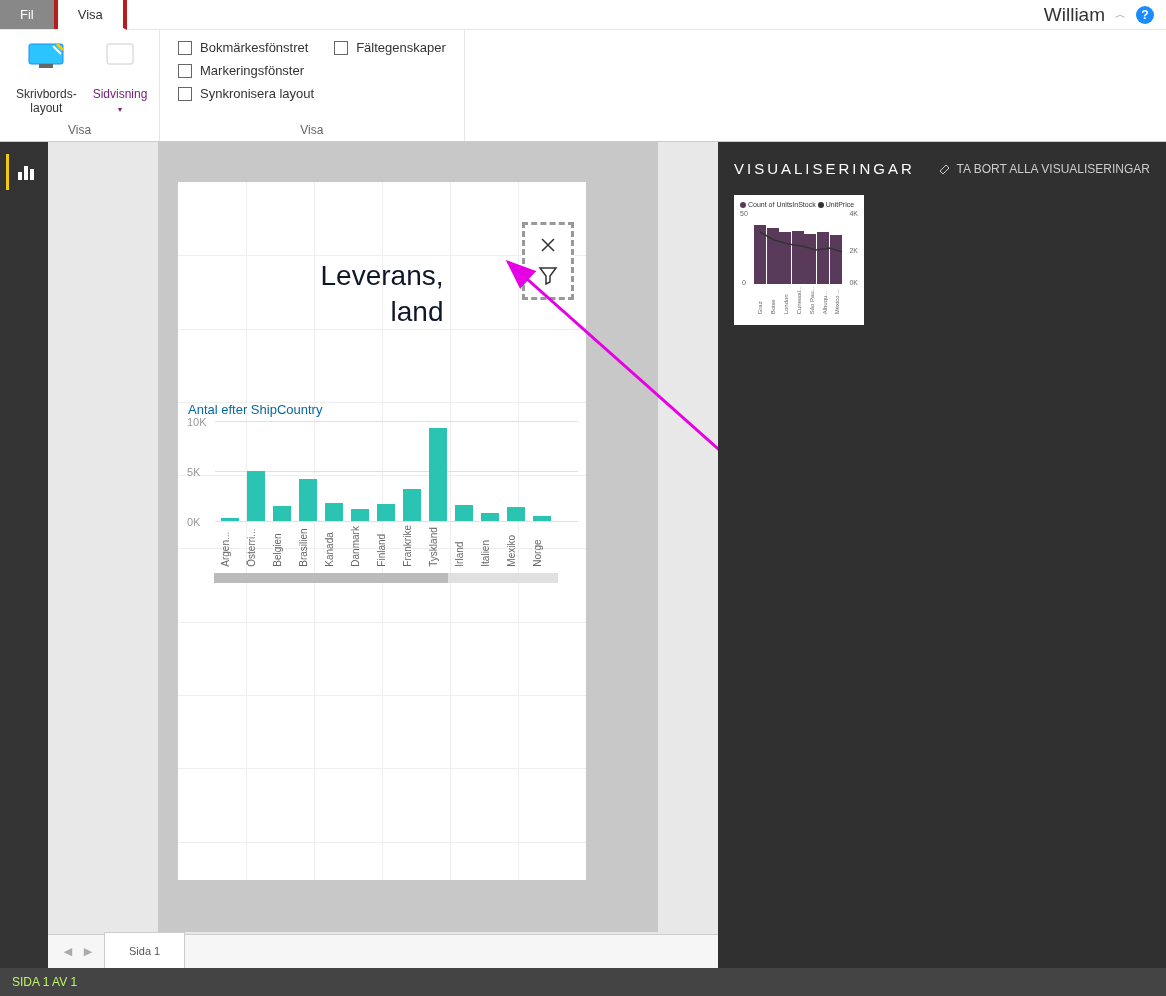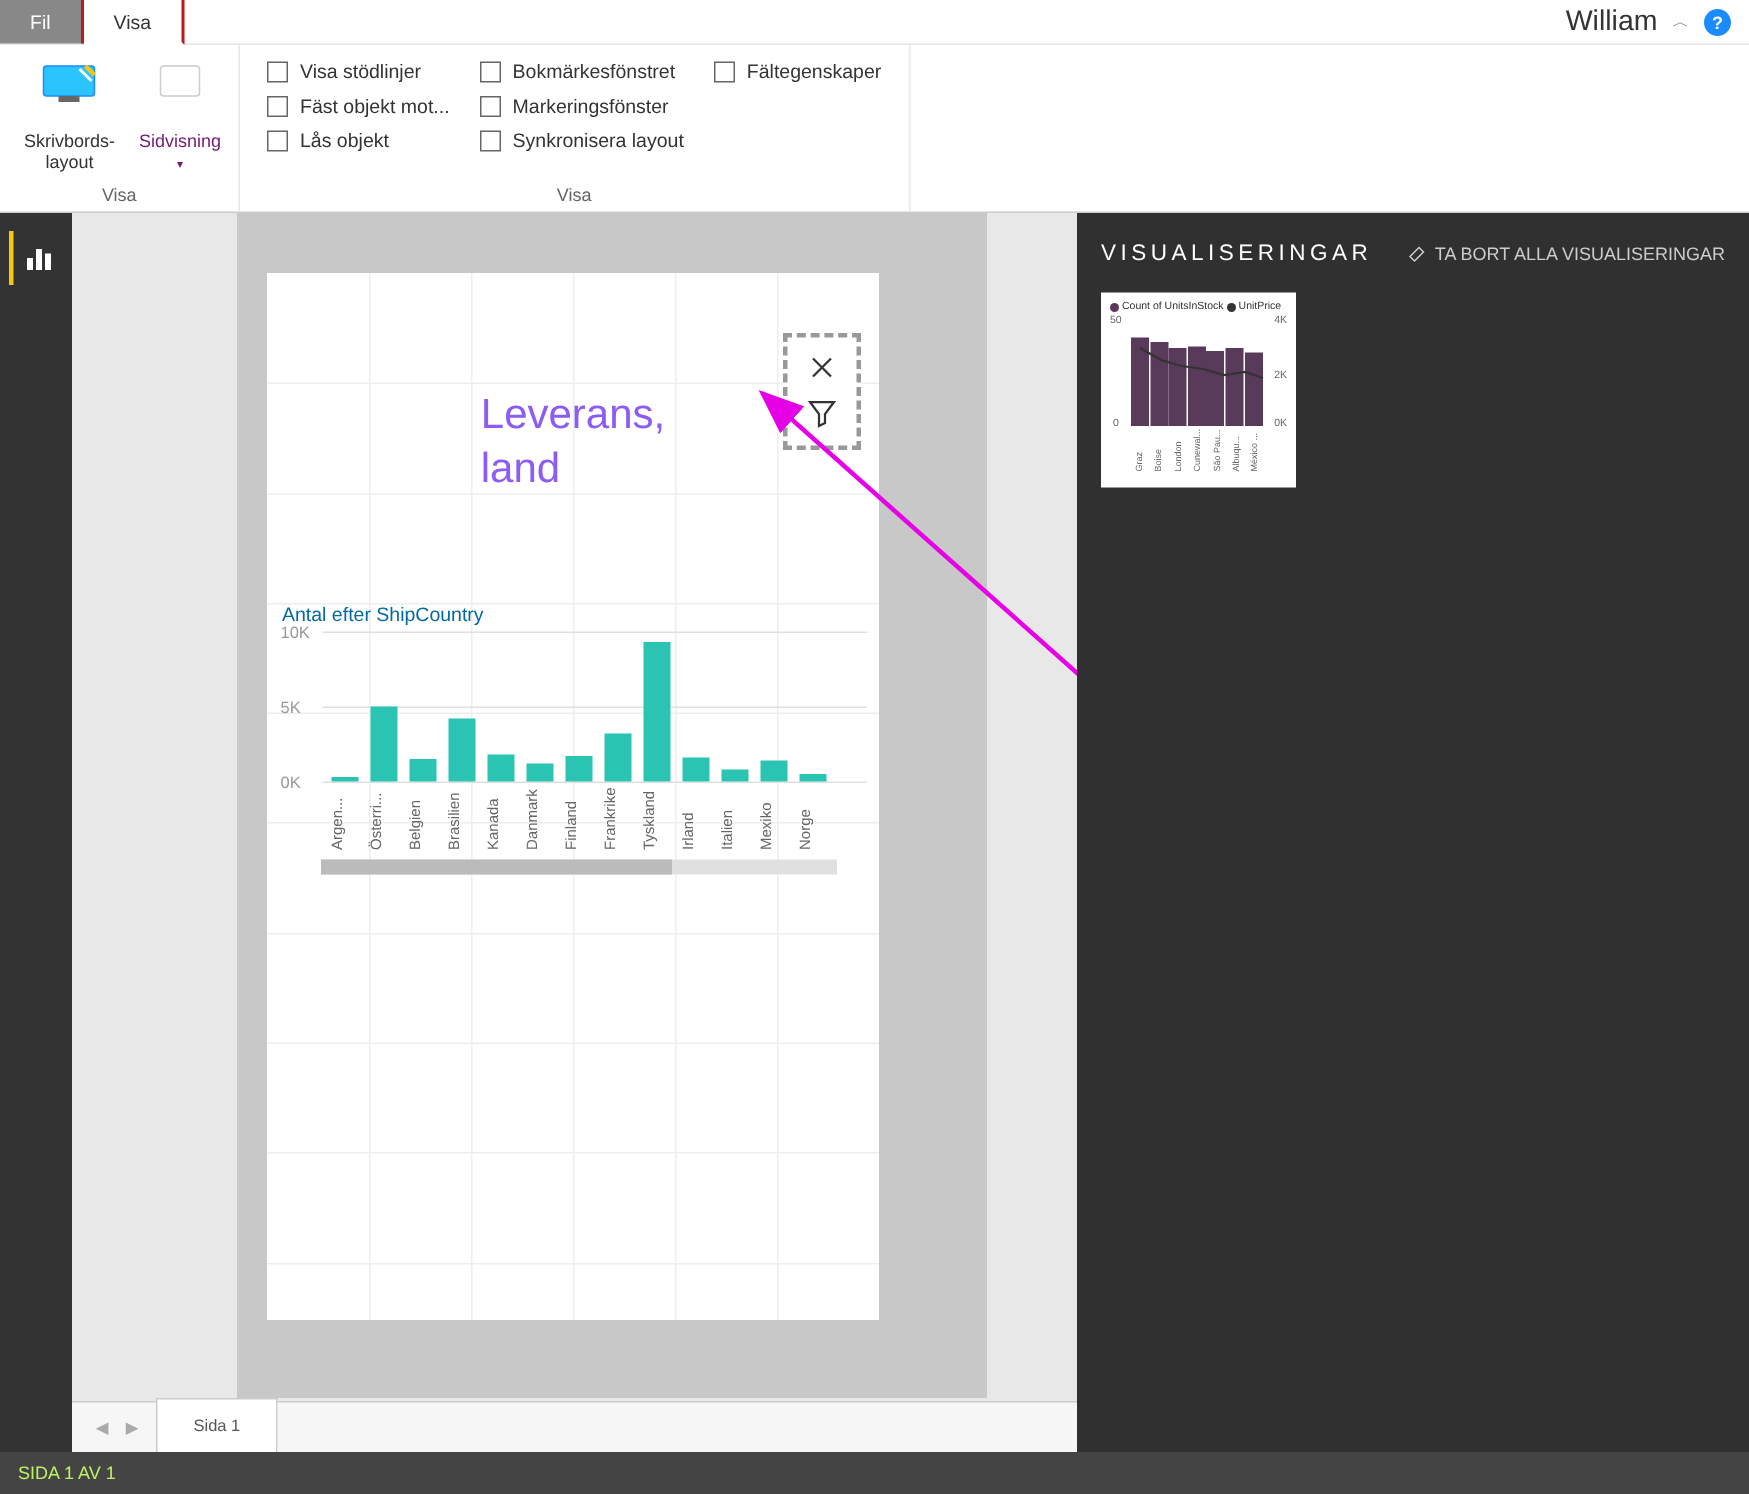"Fil" .titlebar .tab { border-right: 2px solid #b91c1c -> 4px solid #b91c1c }
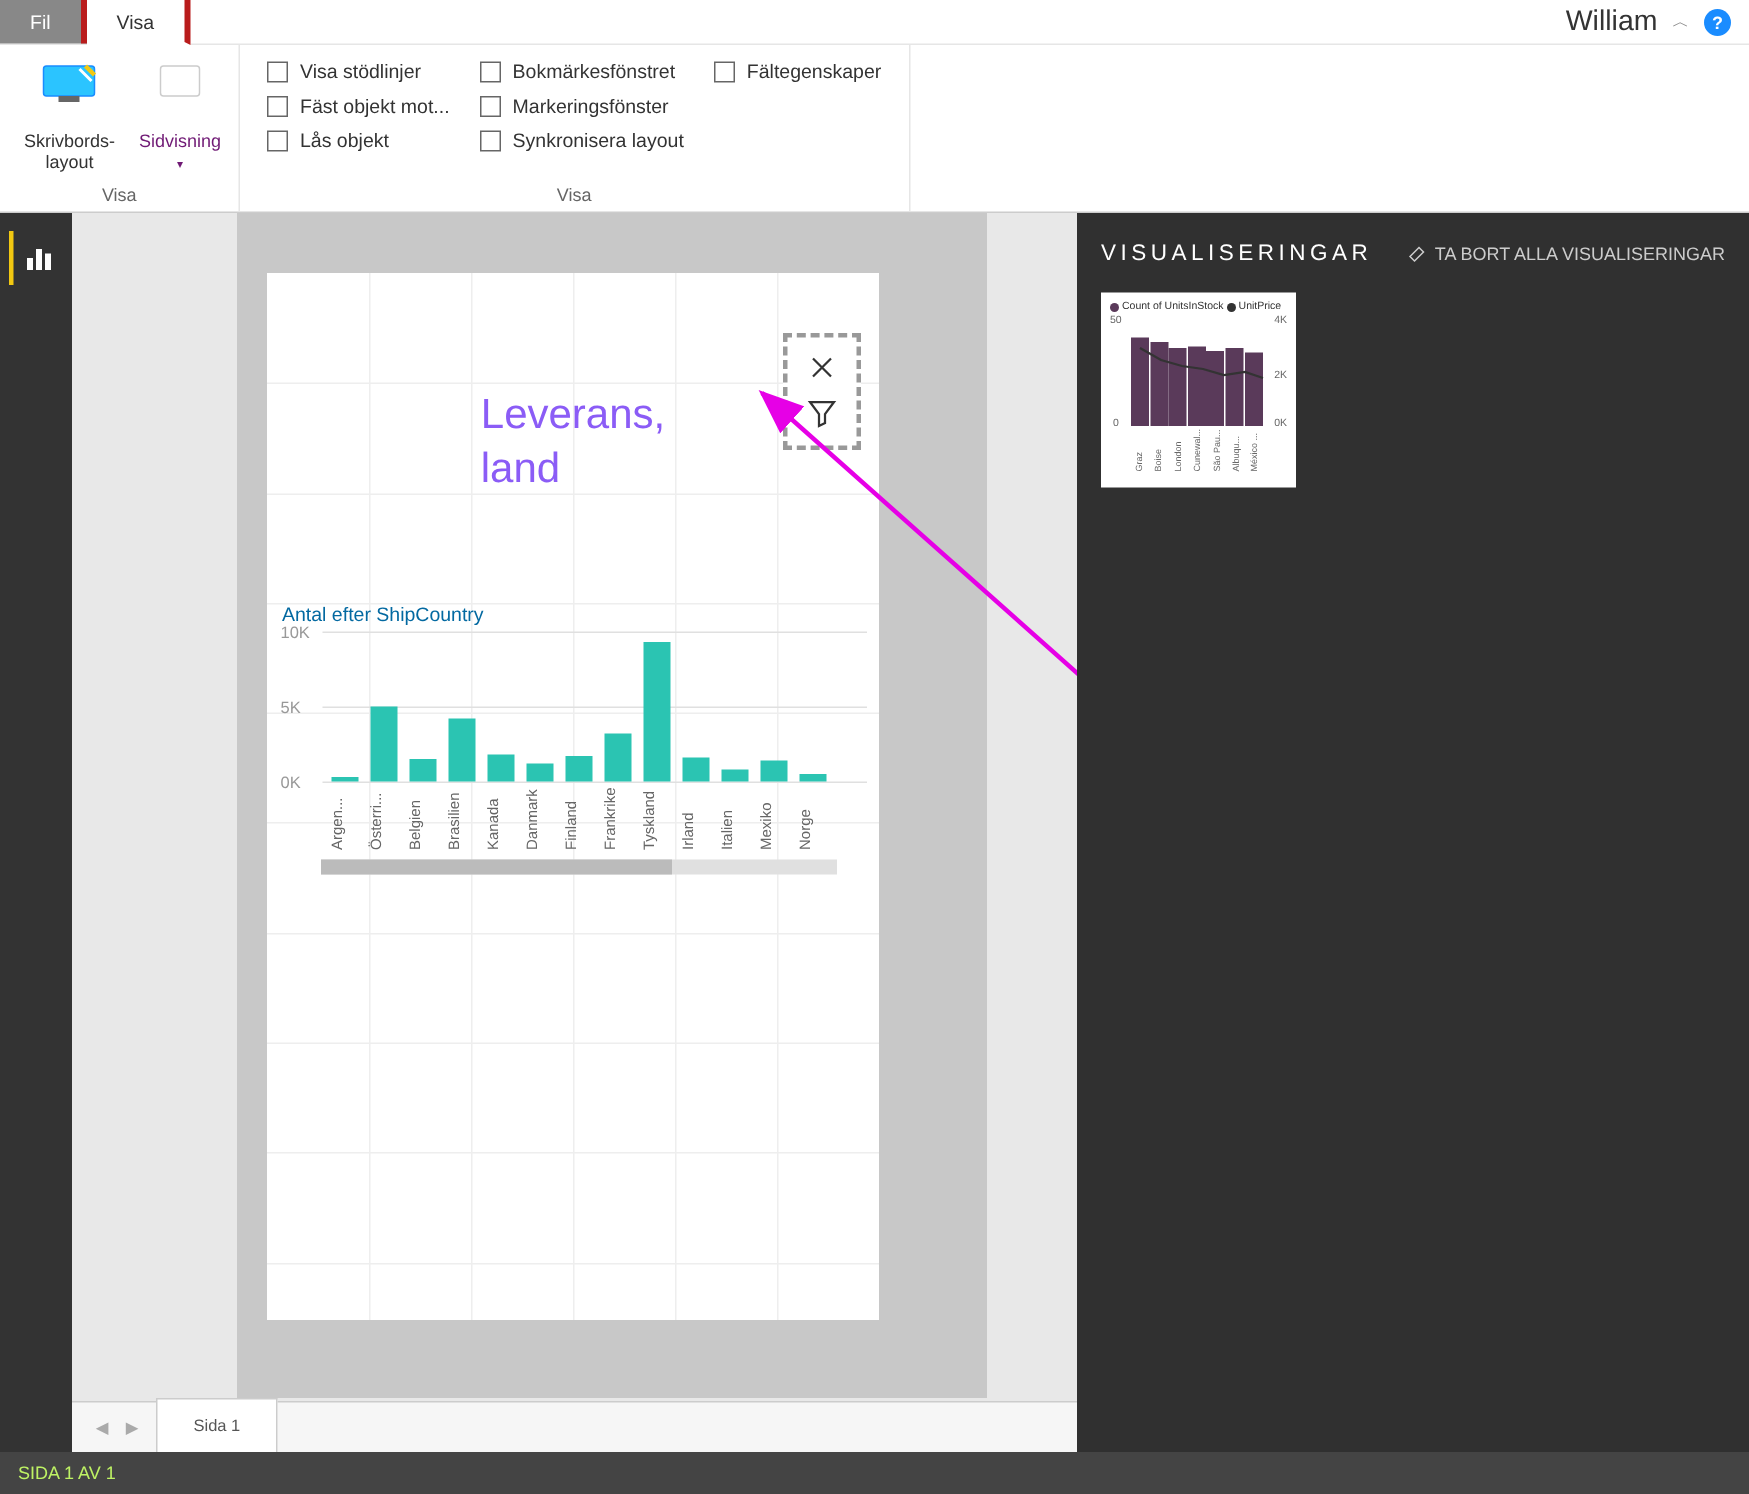"Visa stödlinjer" div.chk-col { html: <div> <label> <span></span> <span>Visa stödlinjer</span> </label> <label> <span></span> <span>Fäst objekt mot...</span> </label> <label> <span></span> <span>Lås objekt</span> </label> </div> -> none }
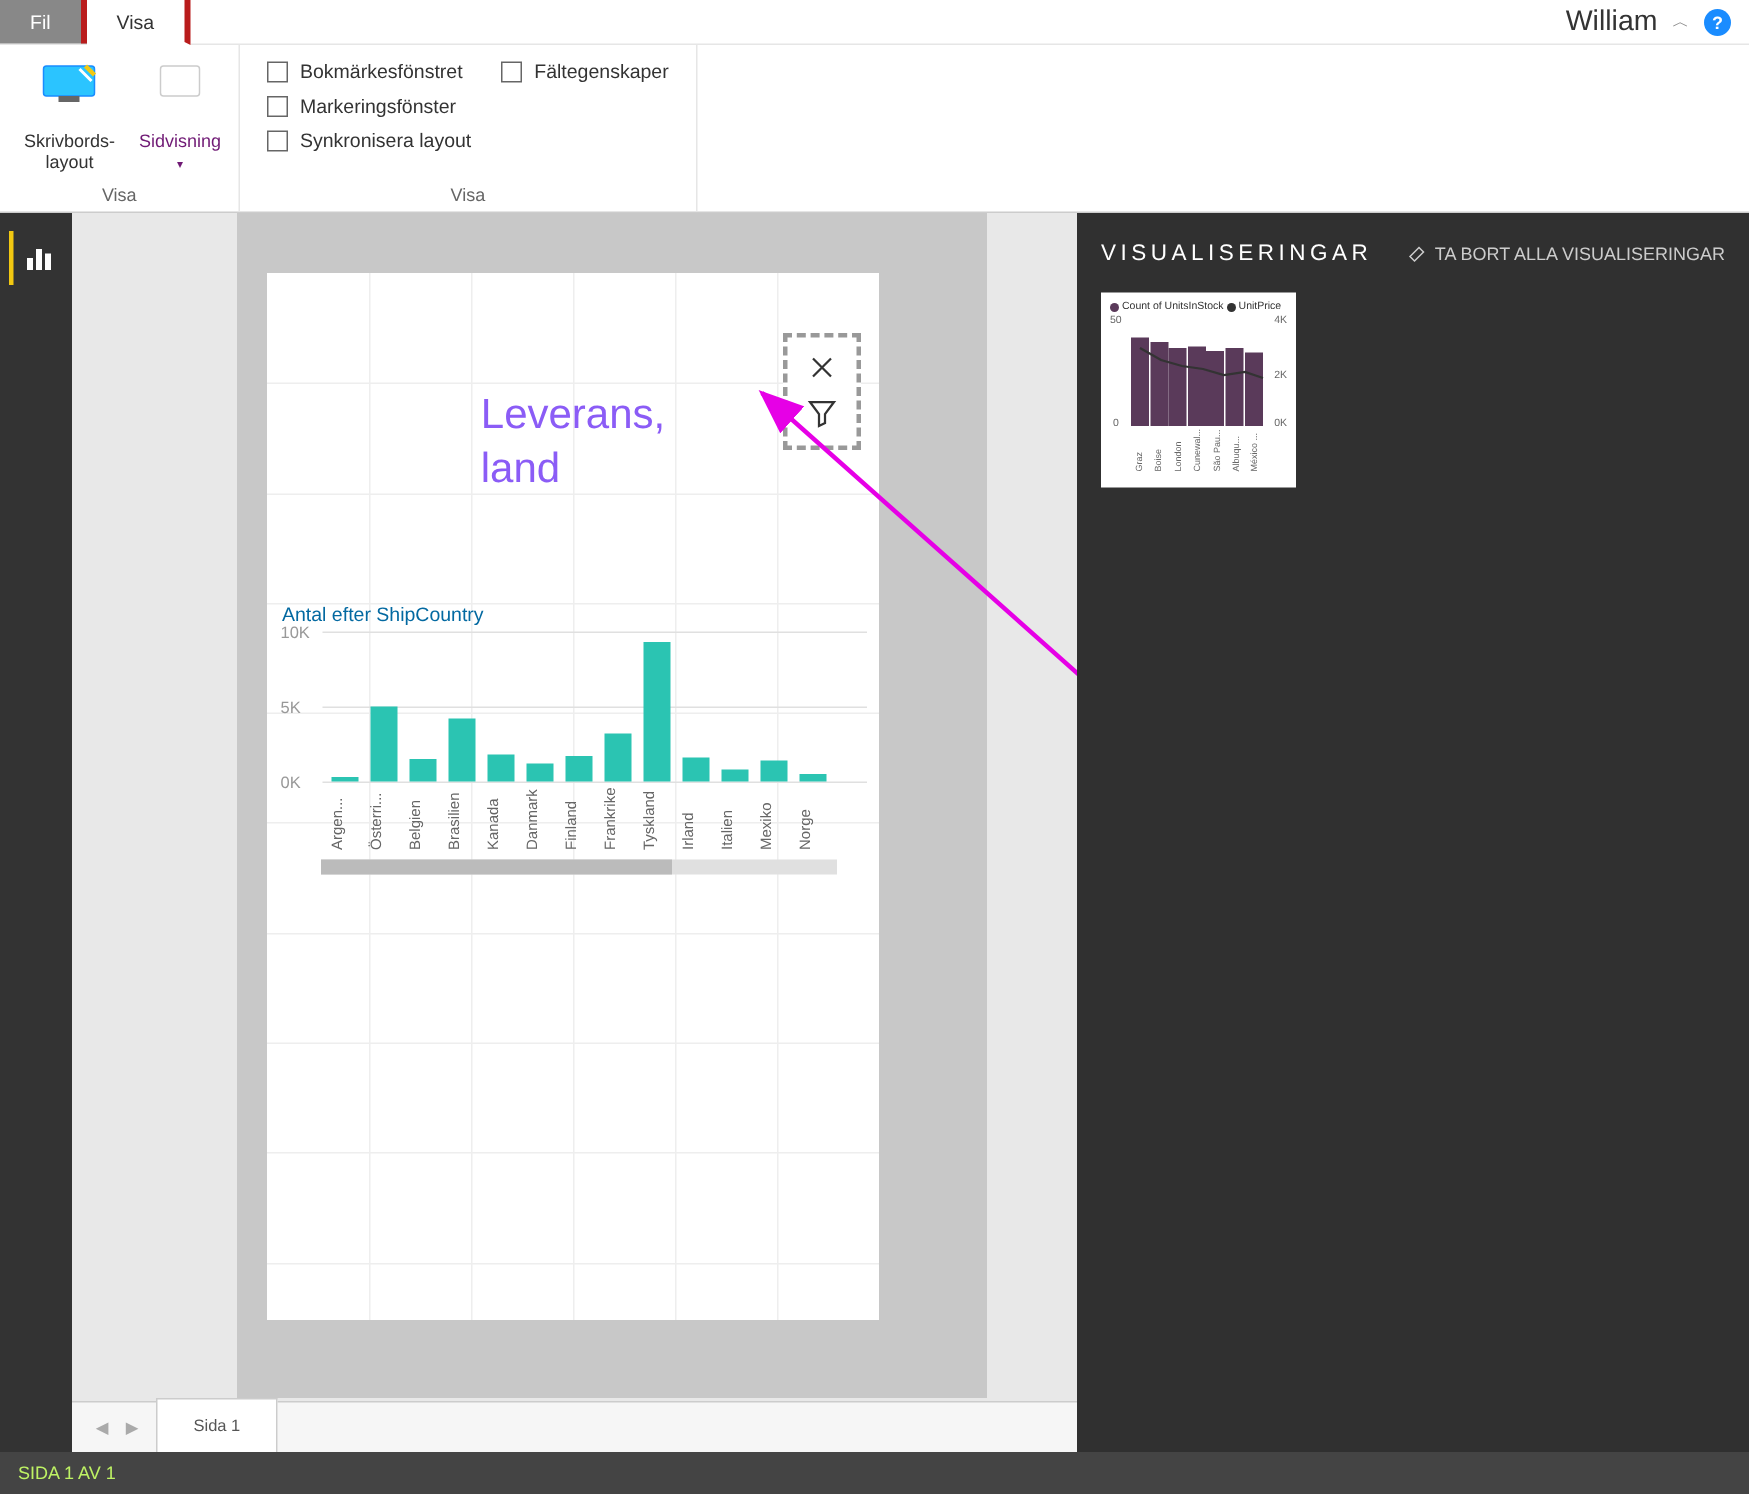"Leverans," .visual-title { color: #8b5cf6 -> #0f172a; text-align: left -> right }
